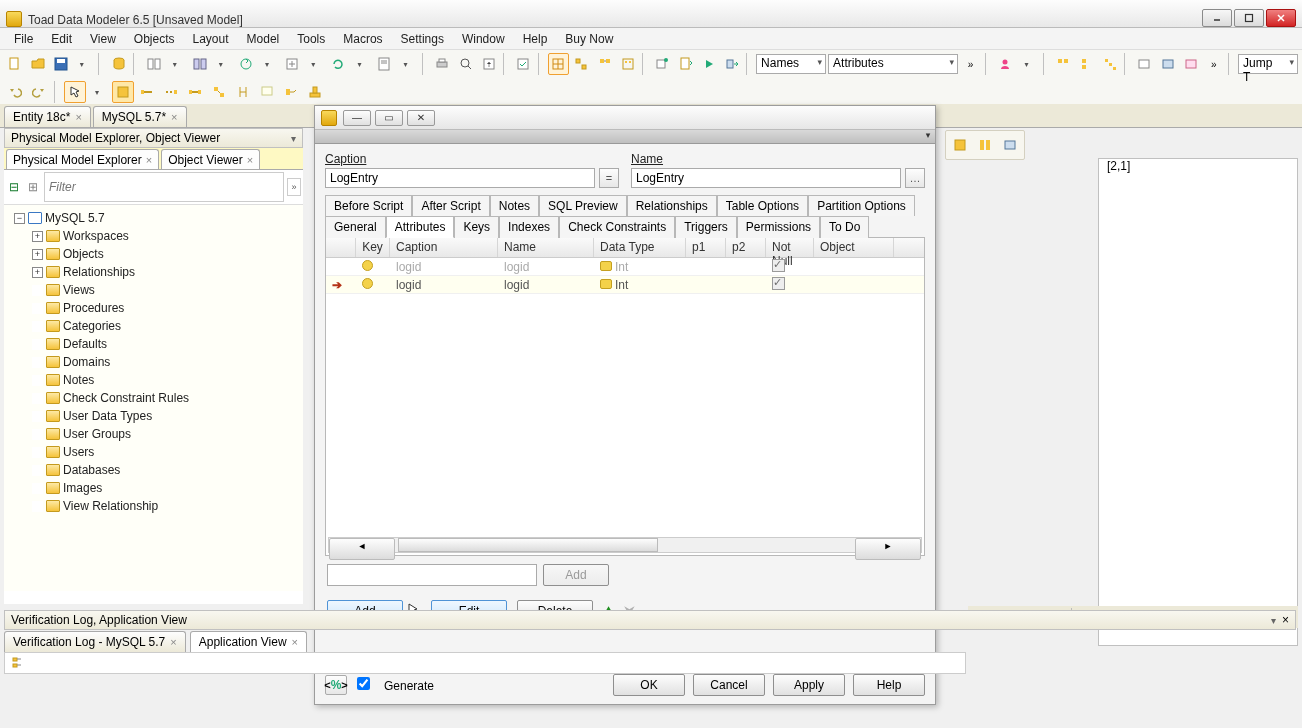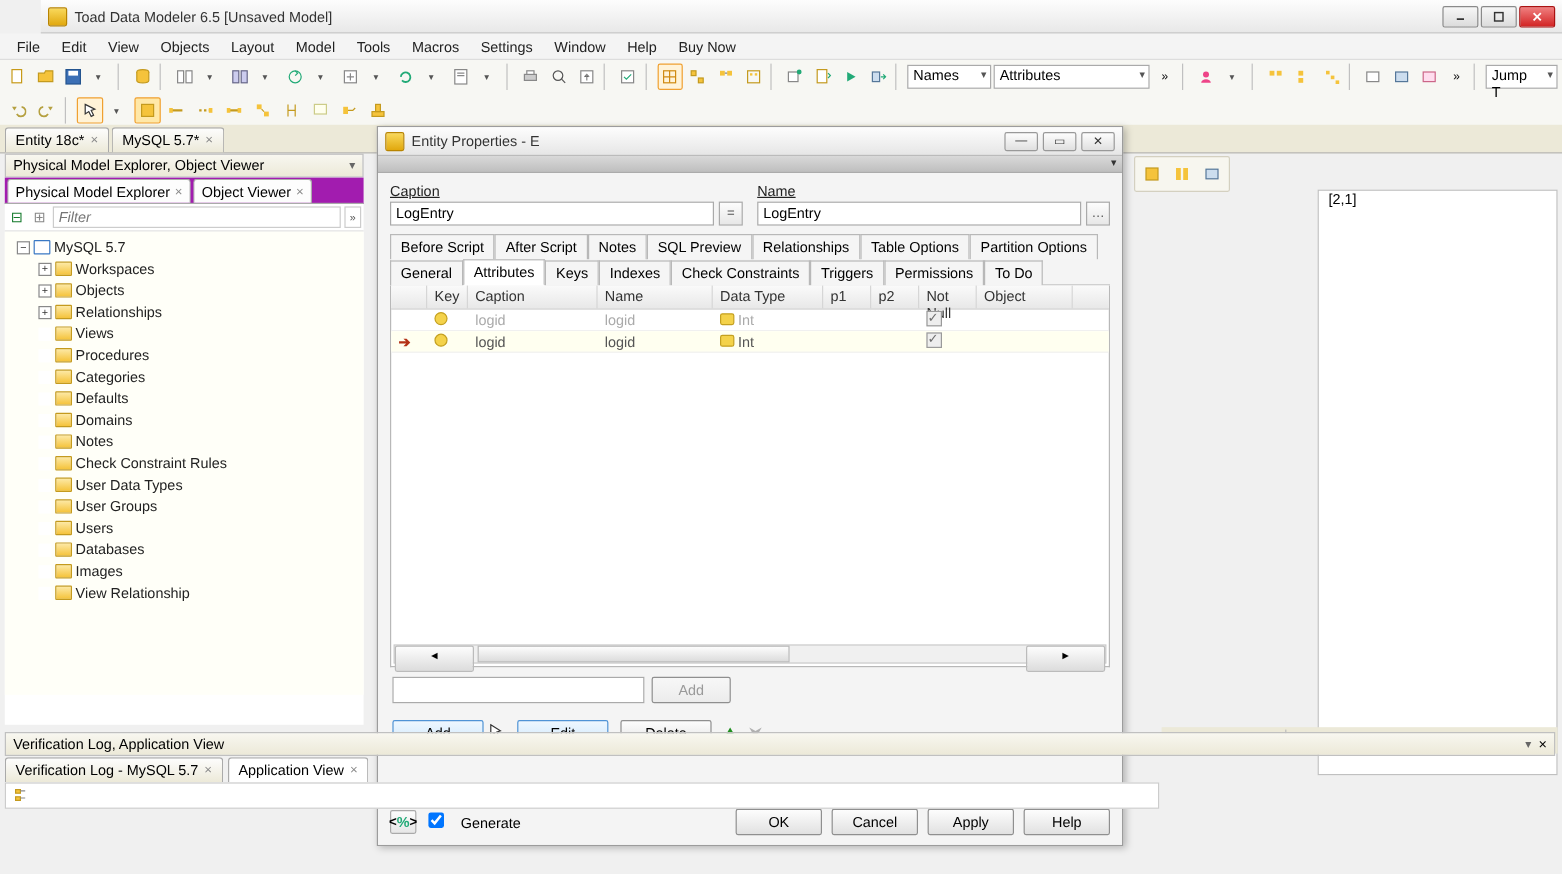"Toad Data Modeler 6.5 [Unsaved" .titlebar { align-items: center -> flex-end; margin-left: 34px -> none }
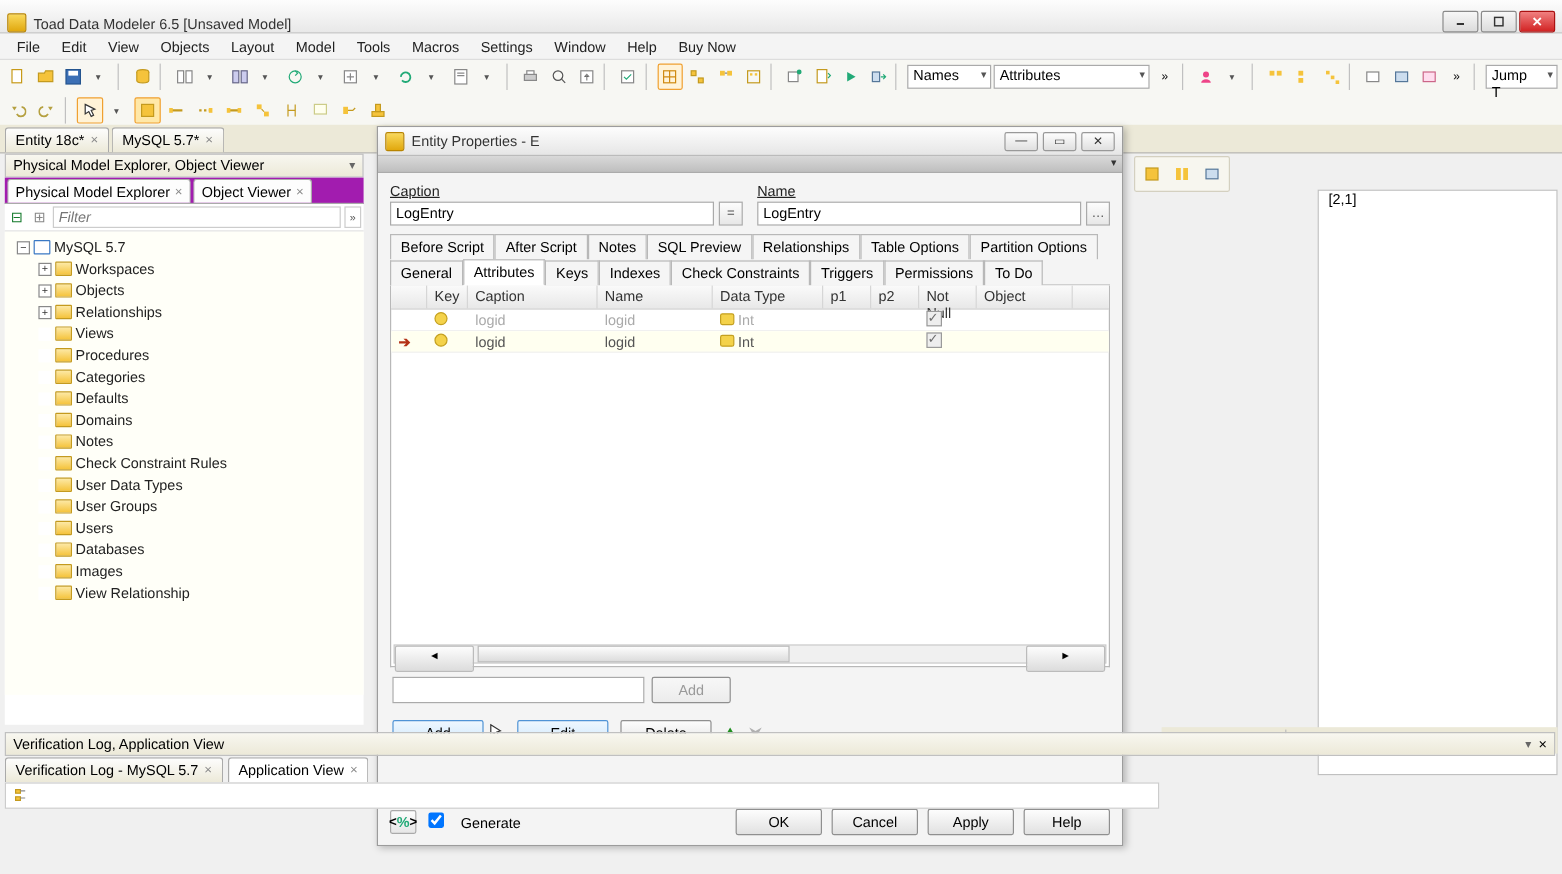"Entity Properties - E" div.t { html: <div>Entity Properties - E</div> -> none }
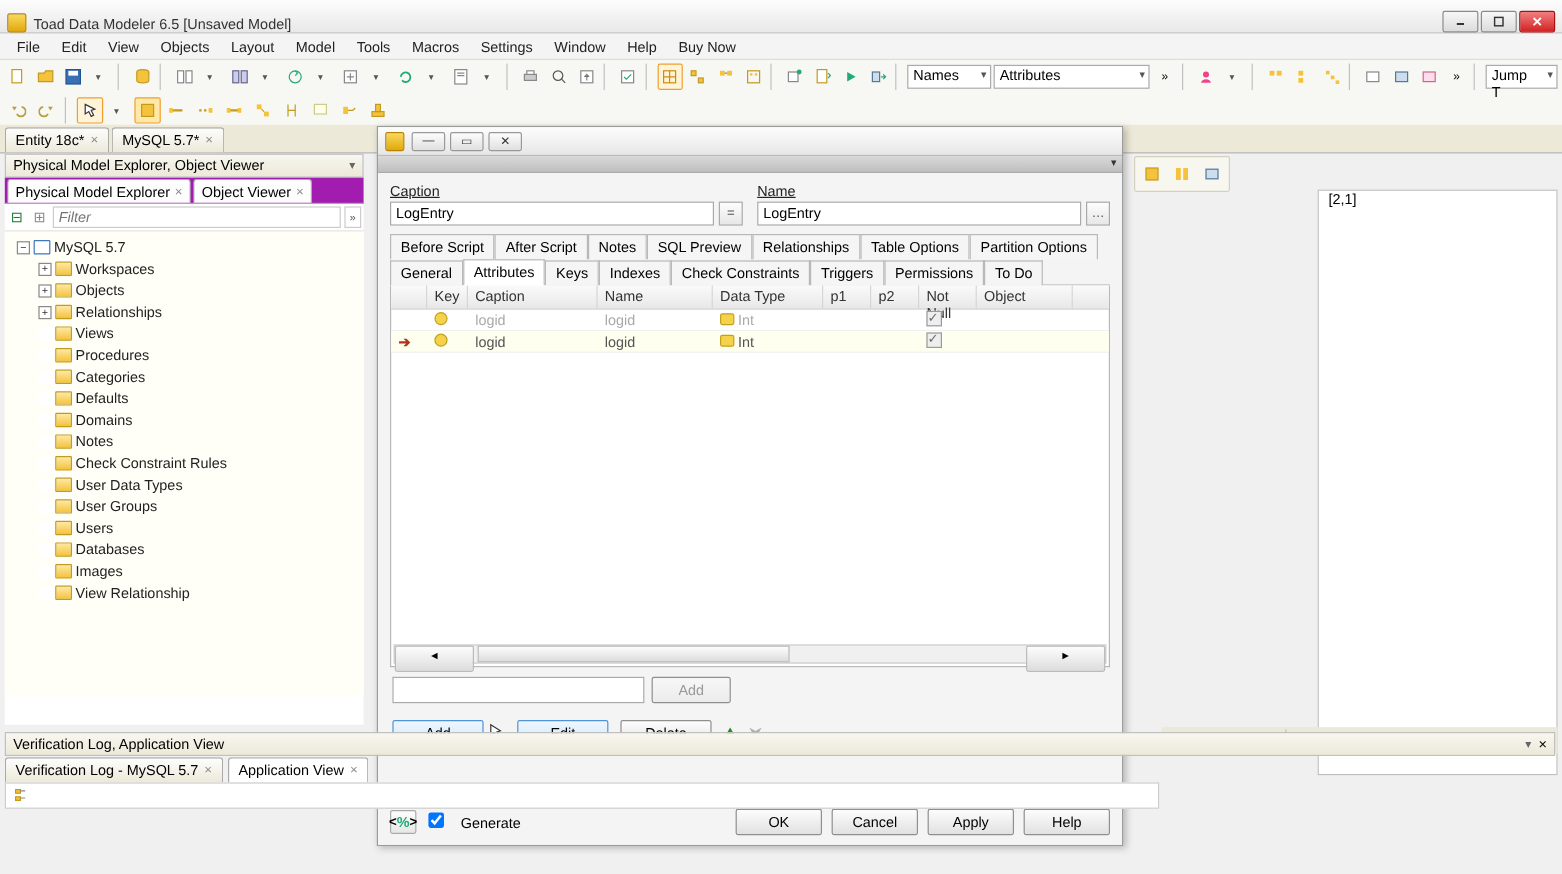"Physical Model Explorer" .left-tabs { background: #a21caf -> #fef9c3 }
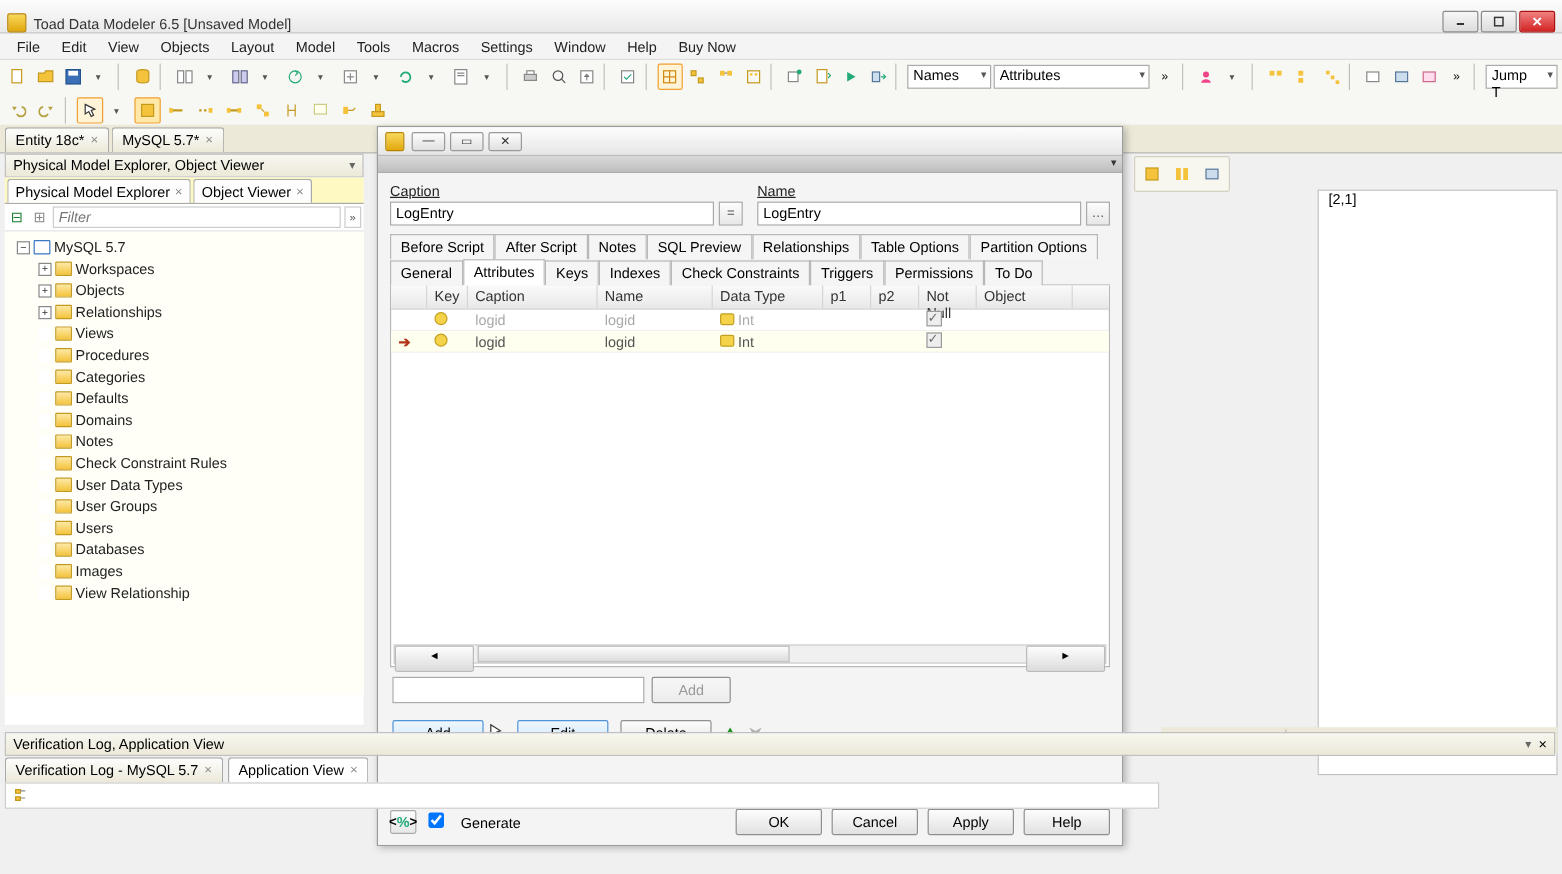"Filter" .filter-row input { padding: 2px 4px -> 14px 4px }
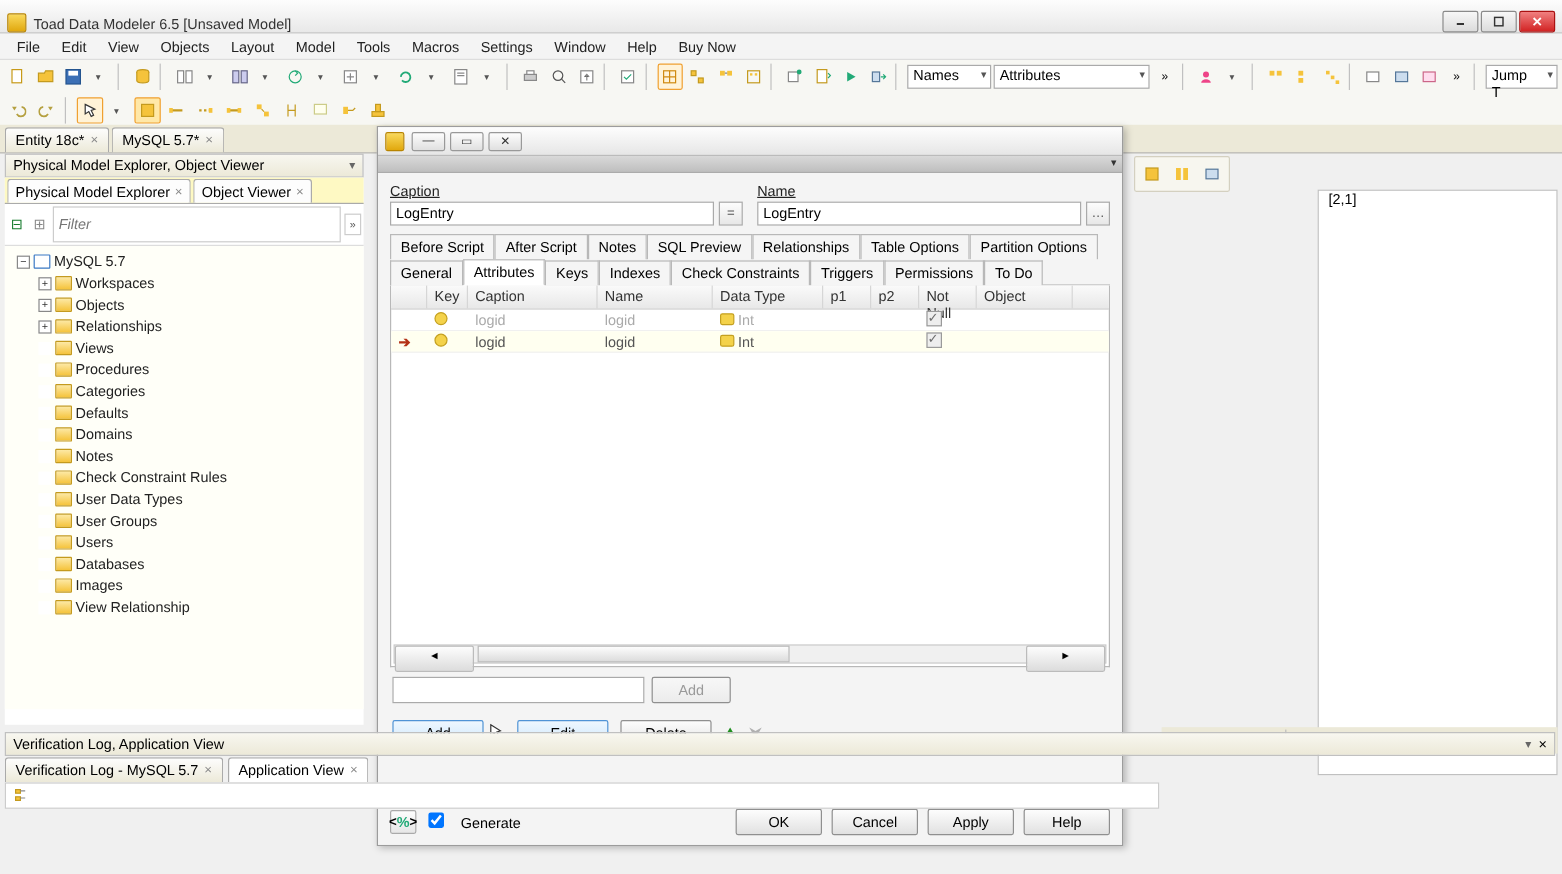"Before Script" .tabstrip-row { align-items: flex-end -> none }
